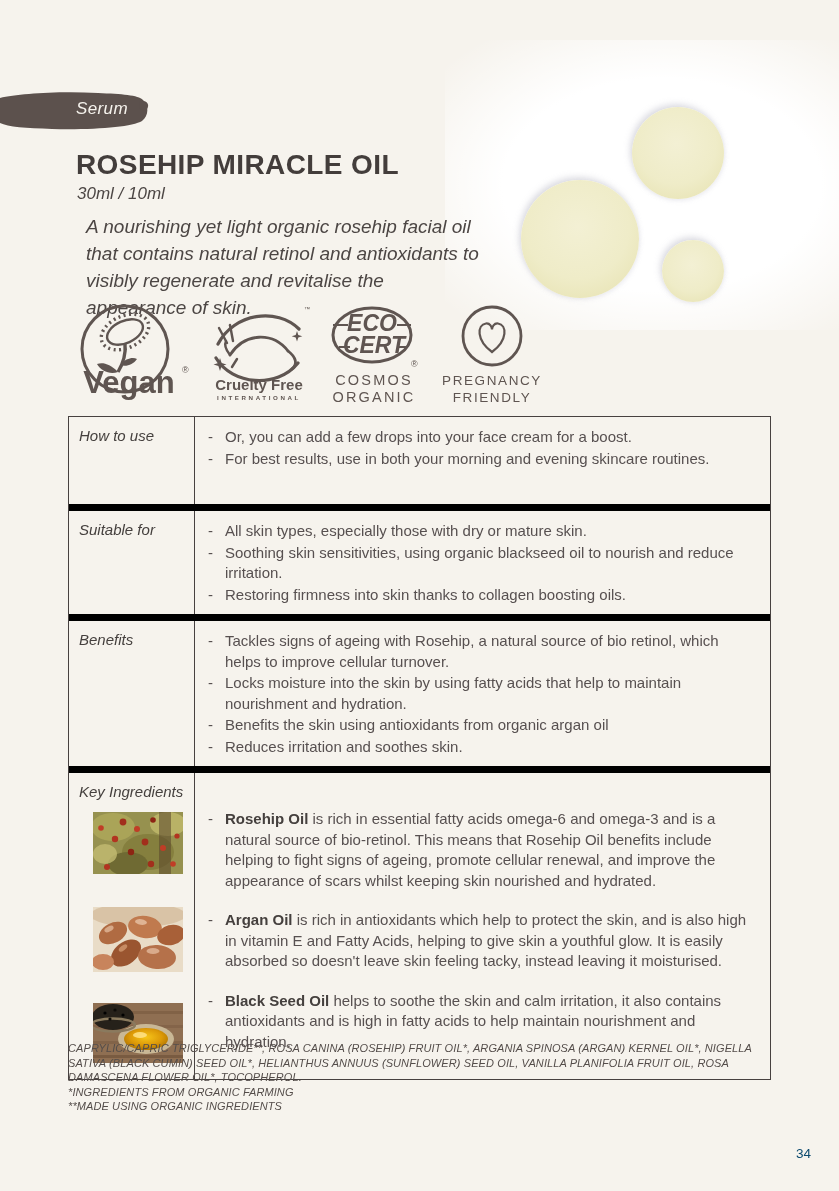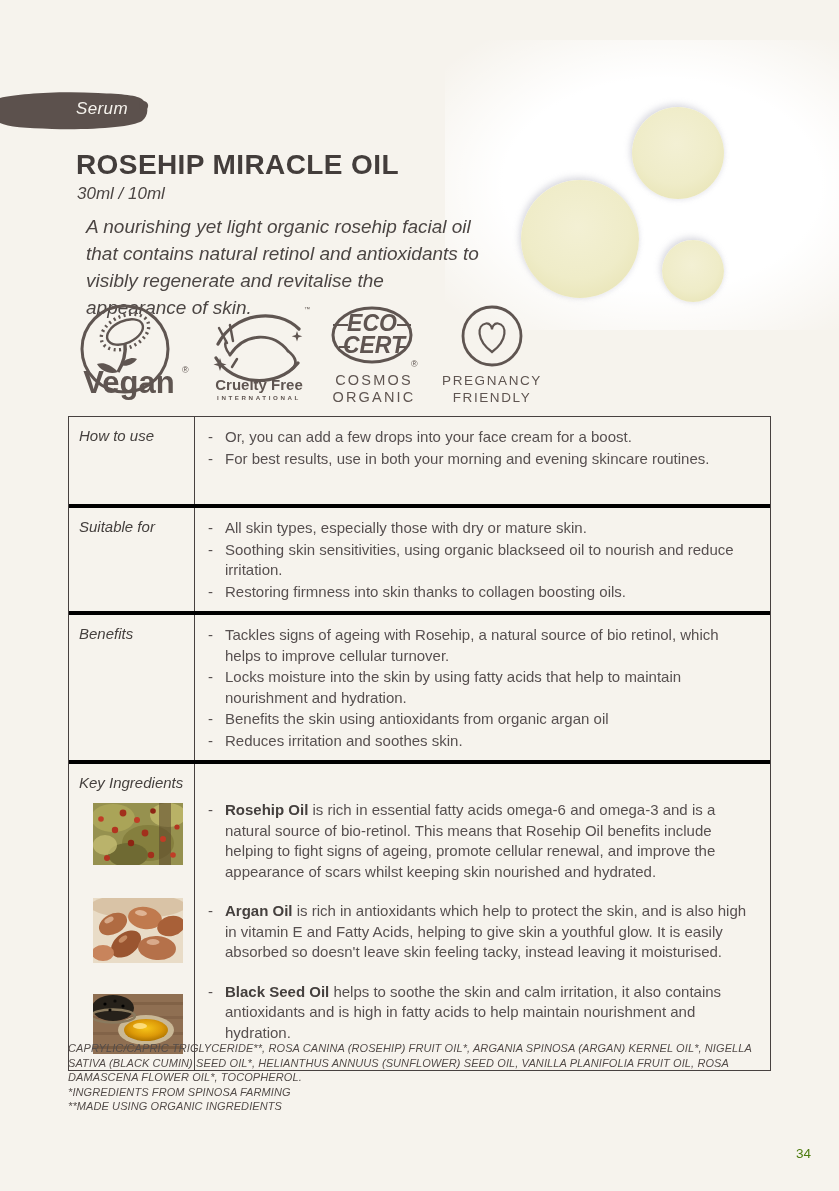"Suitable for" .trow { border-top: 4px solid #000000 -> 7px solid #000000 }
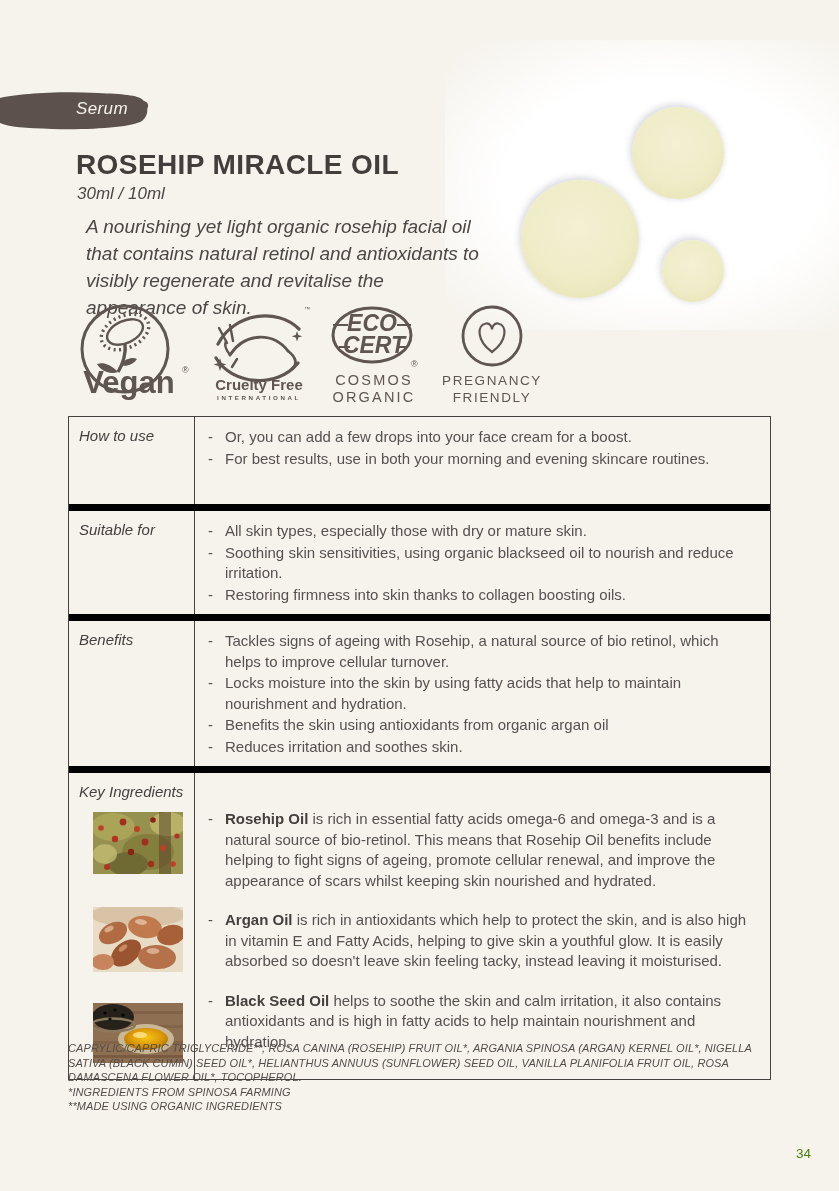"*INGREDIENTS FROM SPINOSA FARMING" div.f-note { text: SPINOSA -> ORGANIC }
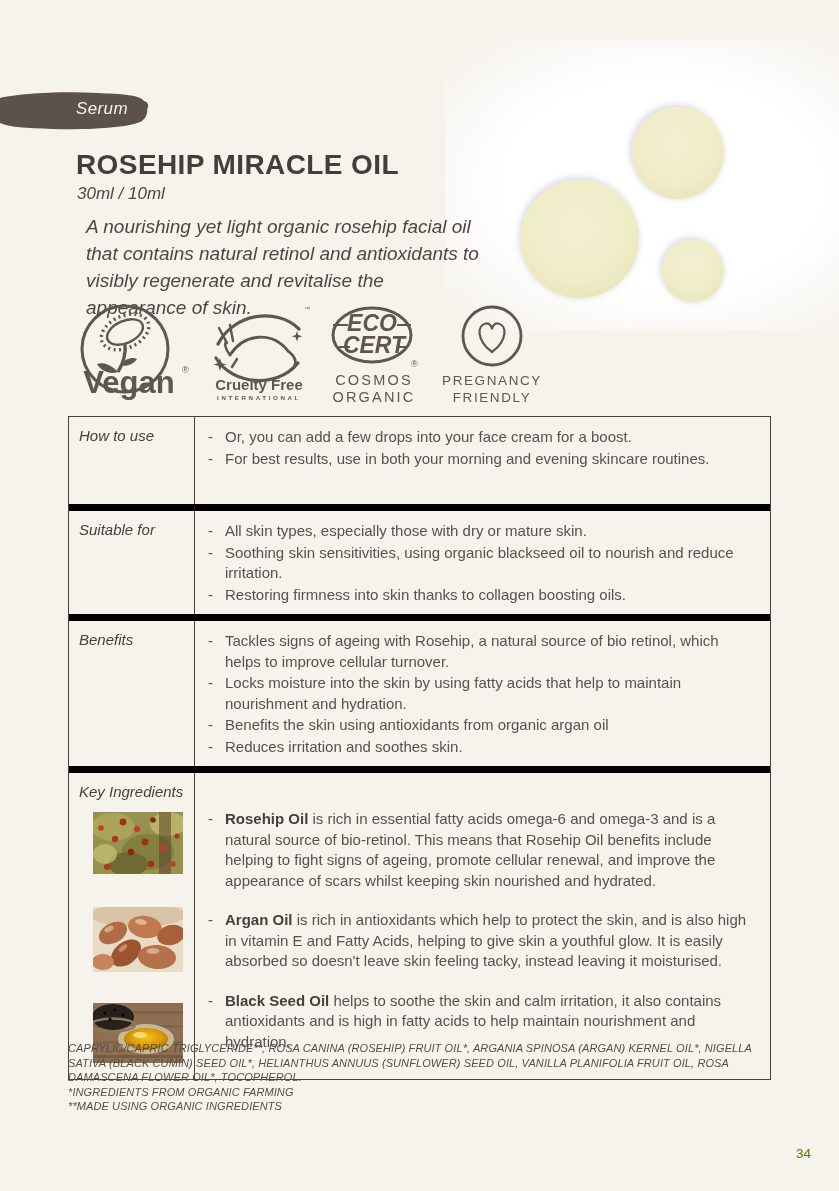"34" .page-number { color: #4d7c0f -> #0c4a6e }
